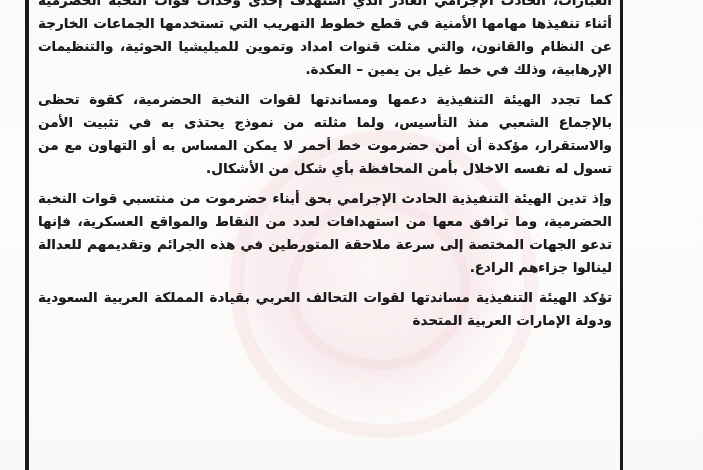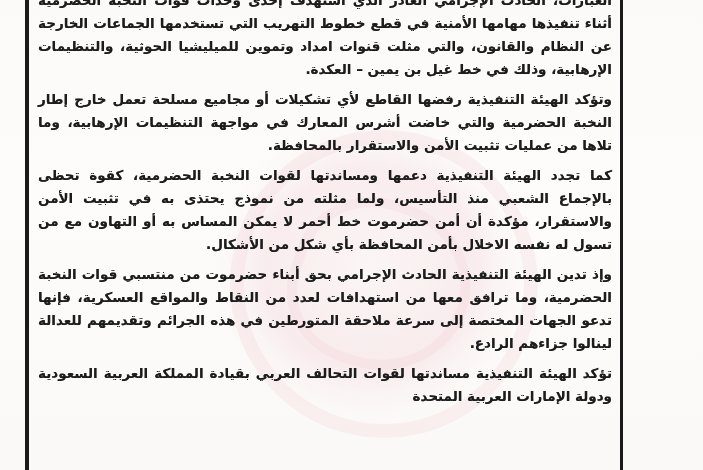"وتؤكد الهيئة التنفيذية رفضها القاطع" p.para { html: <p>وتؤكد الهيئة التنفيذية رفضها القاطع لأي تشكيلات أو مجاميع مسلحة تعمل خارج إطار النخبة الحضرمية والتي خاضت أشرس المعارك في مواجهة التنظيمات الإرهابية، وما تلاها من عمليات تثبيت الأمن والاستقرار بالمحافظة.</p> -> none }
